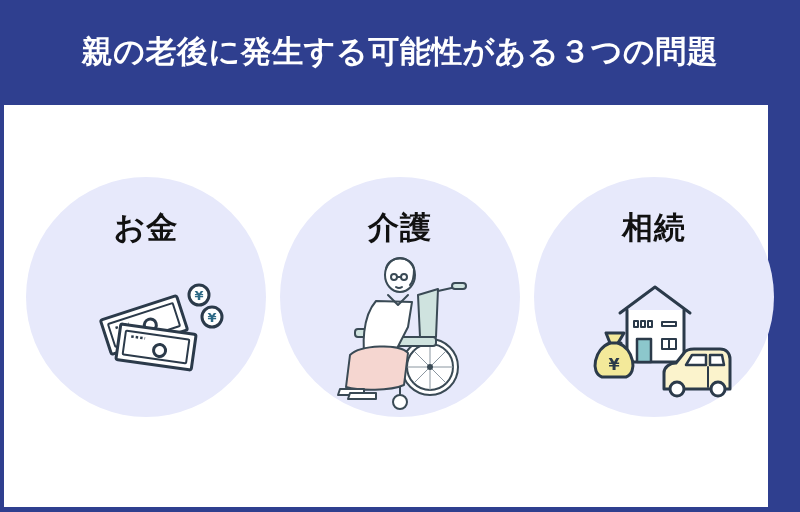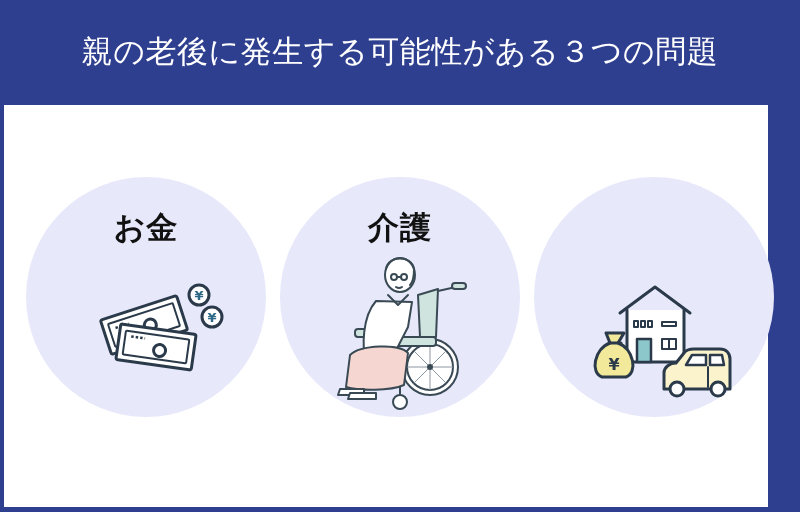"親の老後に発生する可能性がある３つの問題" .title { font-weight: normal -> bold }
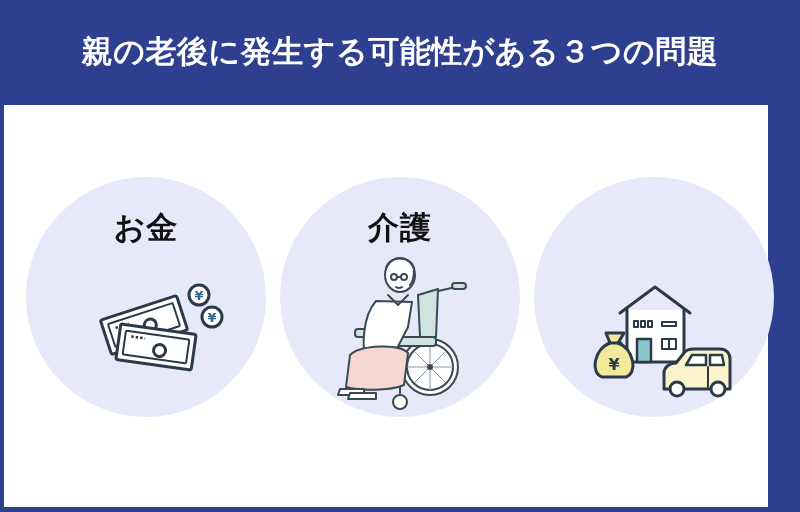"相続" div.label { html: none -> <div>相続</div> }
